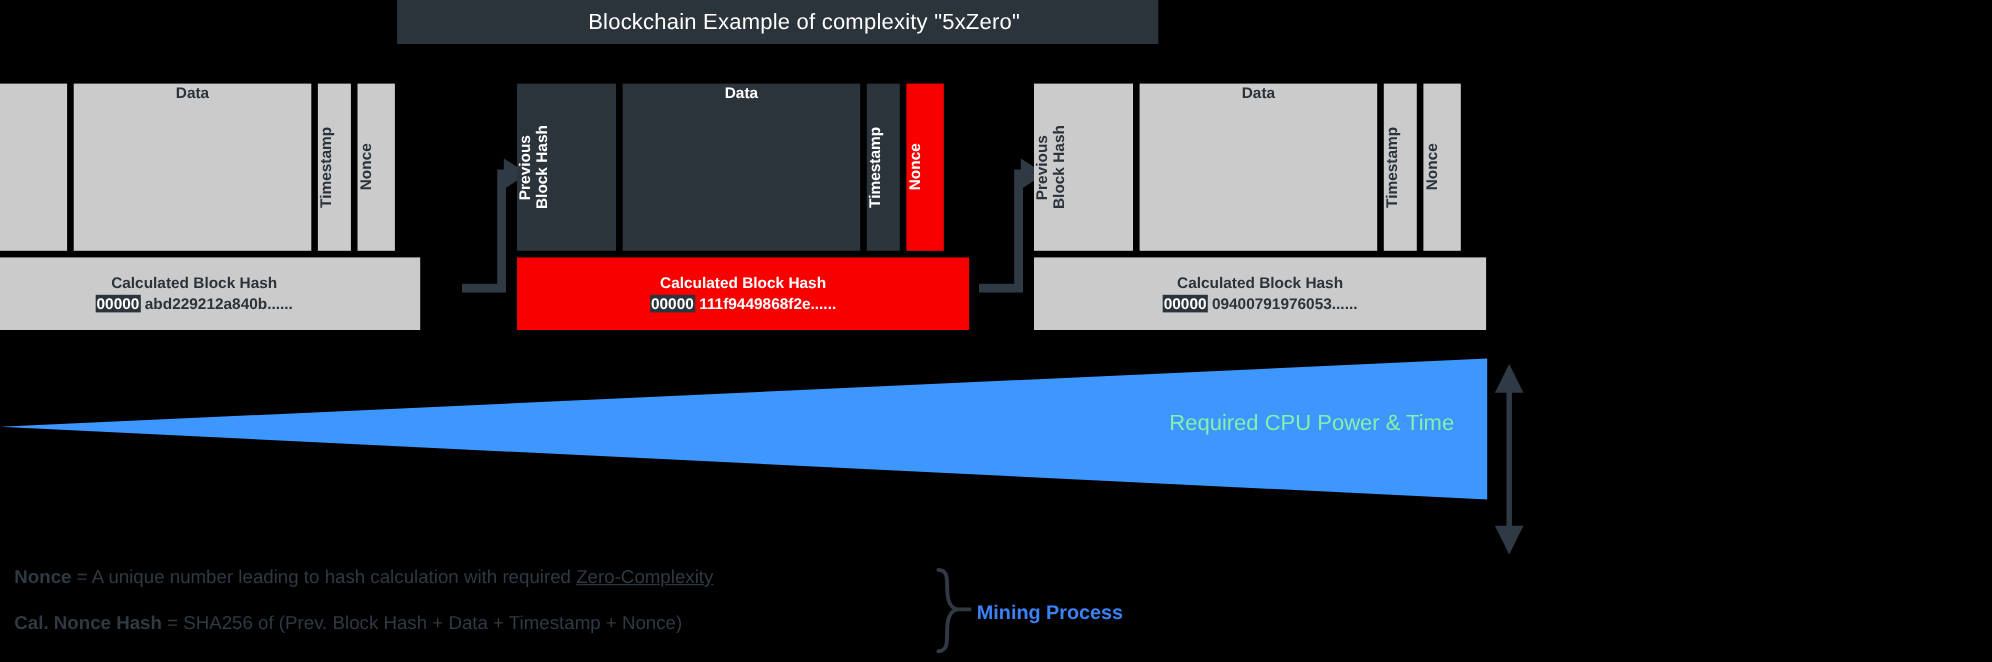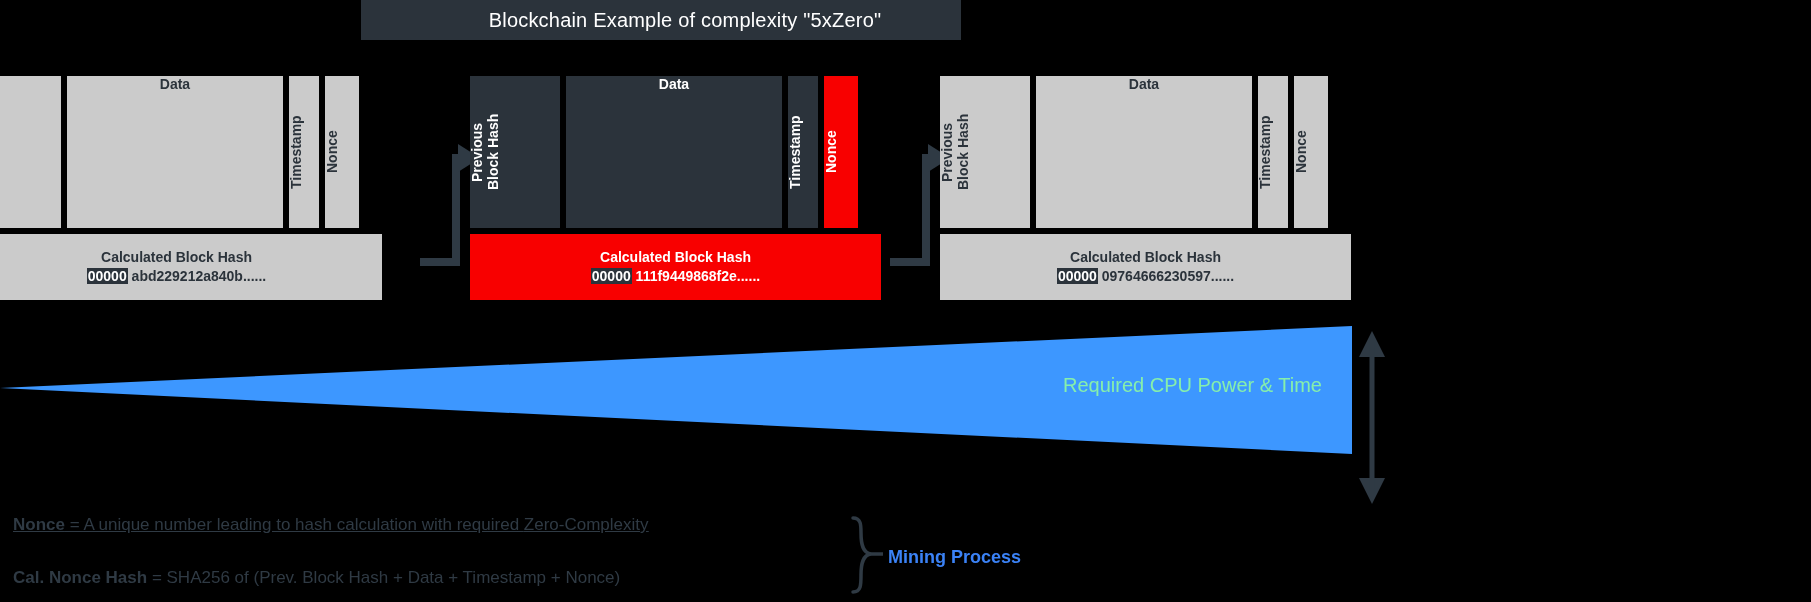"Blockchain Example of complexity" .title-bar { width: 600px -> 692px }
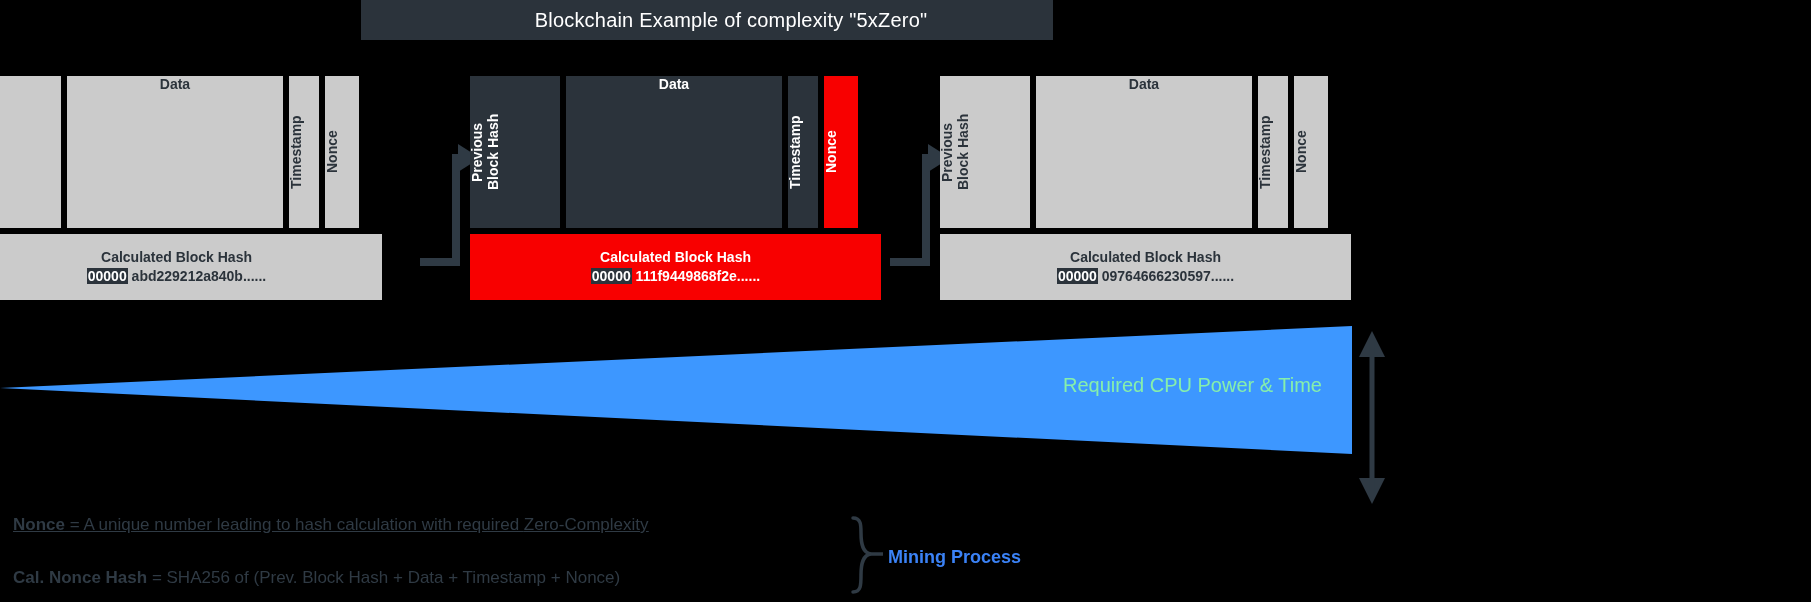"09764666230597......" span { text: 09764666230597 -> 09400791976053 }
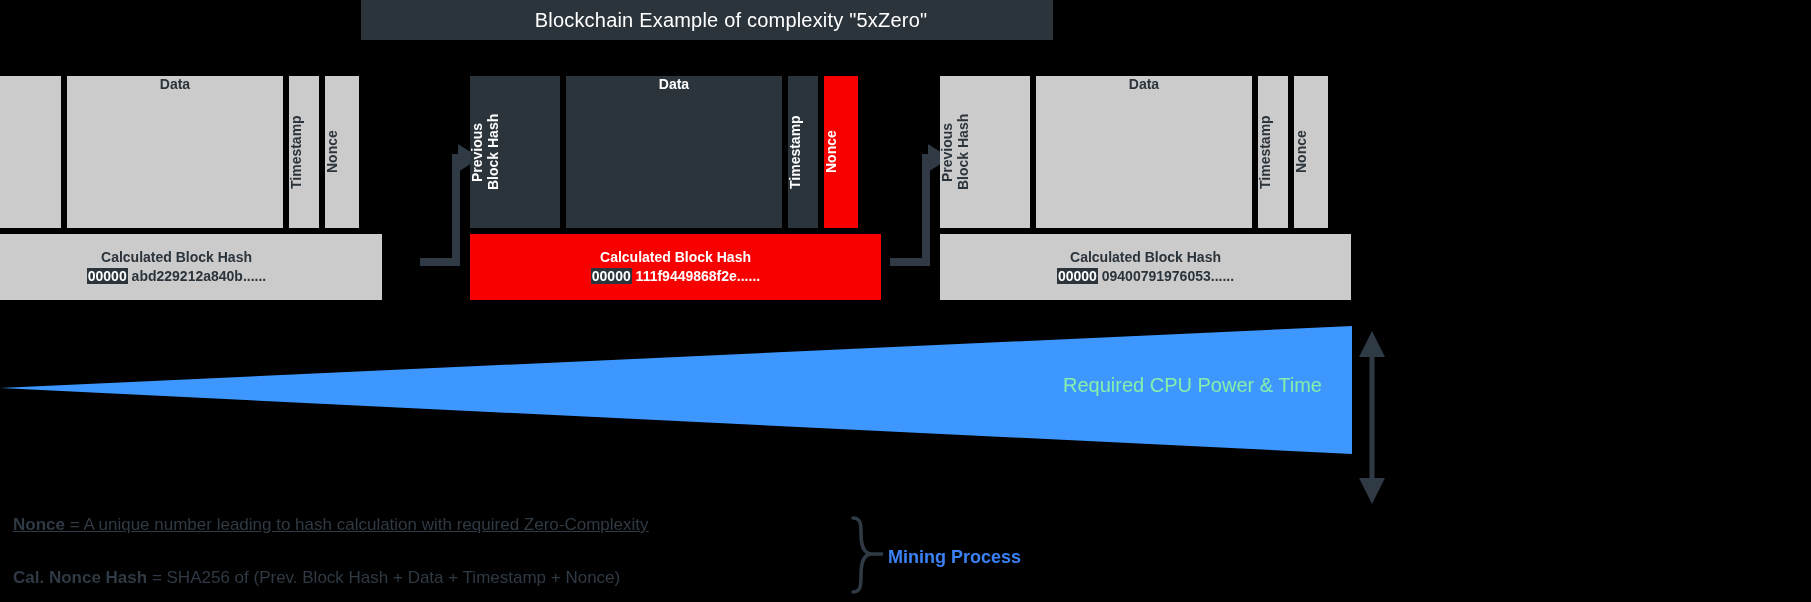"Nonce = A unique number" .legend-line.l1 { margin-bottom: 36px -> 25px; text-decoration: underline -> none }
